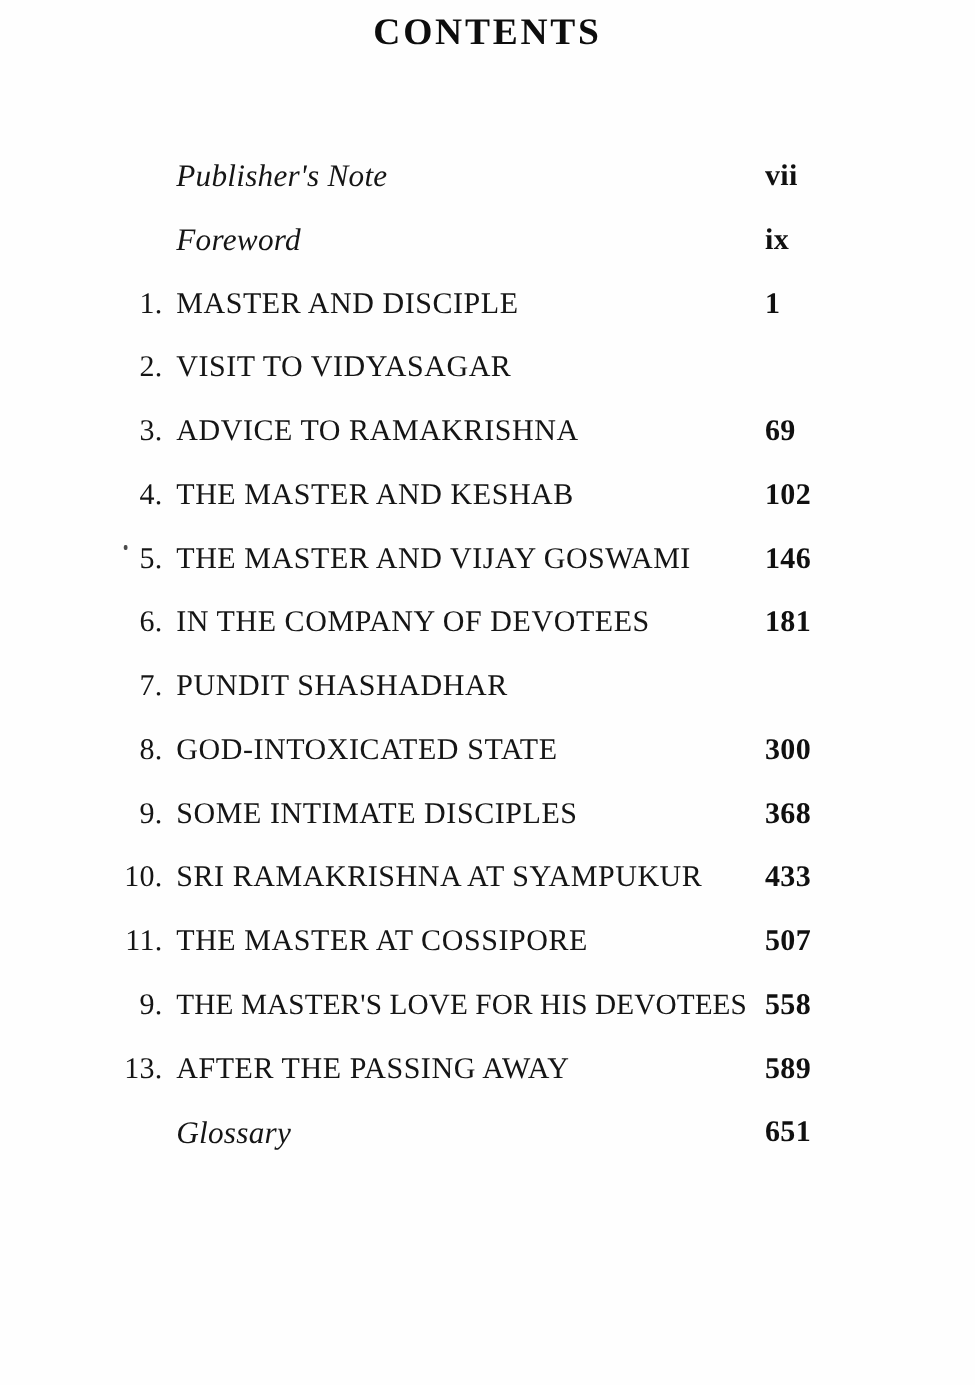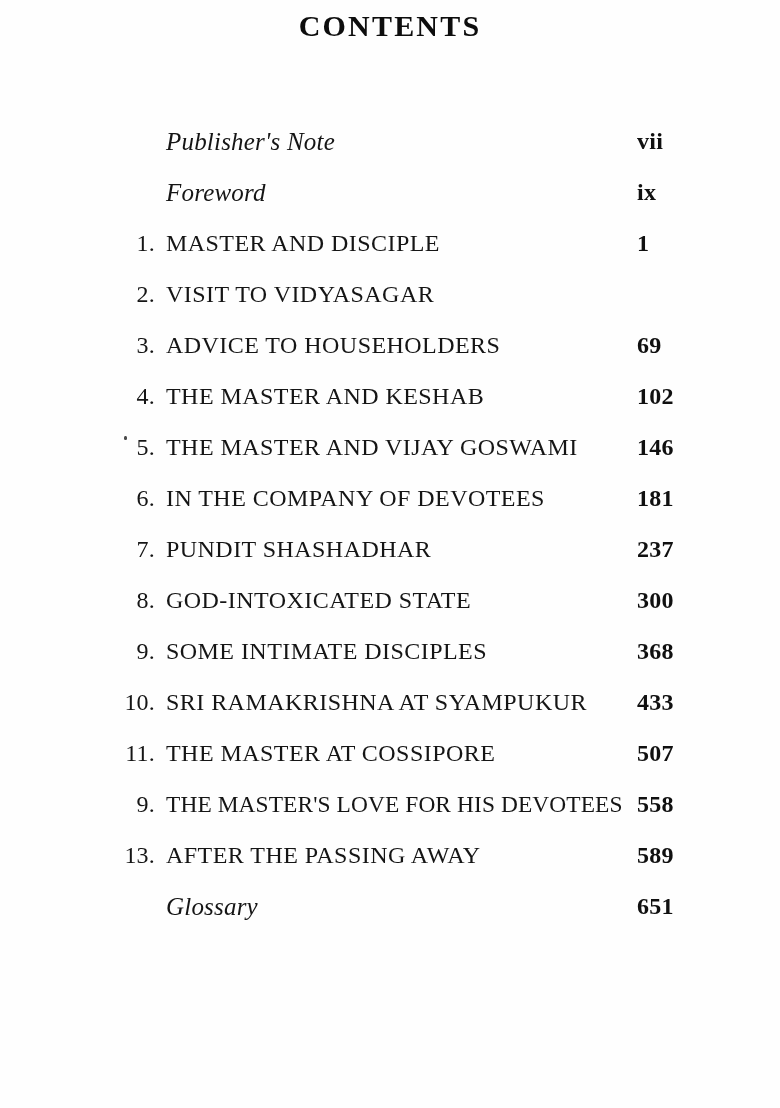"Publisher's Note" .toc { padding-left: 25px -> none }
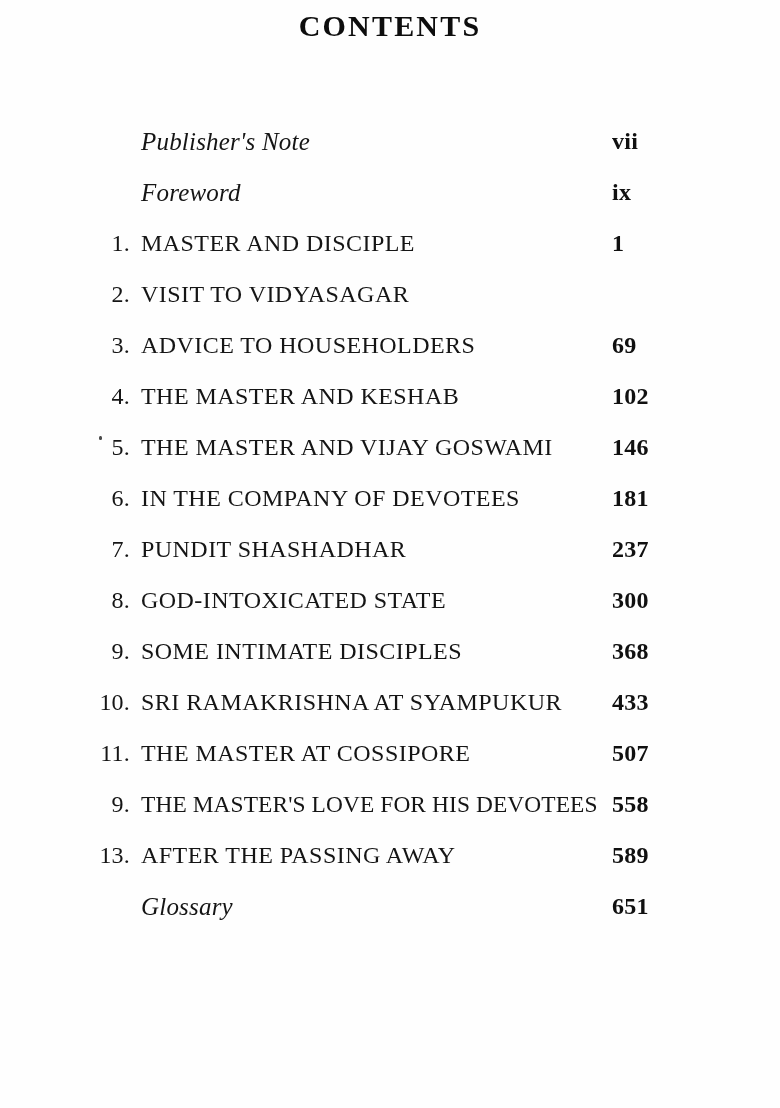"ADVICE TO HOUSEHOLDERS" span.row-title { text: HOUSEHOLDERS -> RAMAKRISHNA }
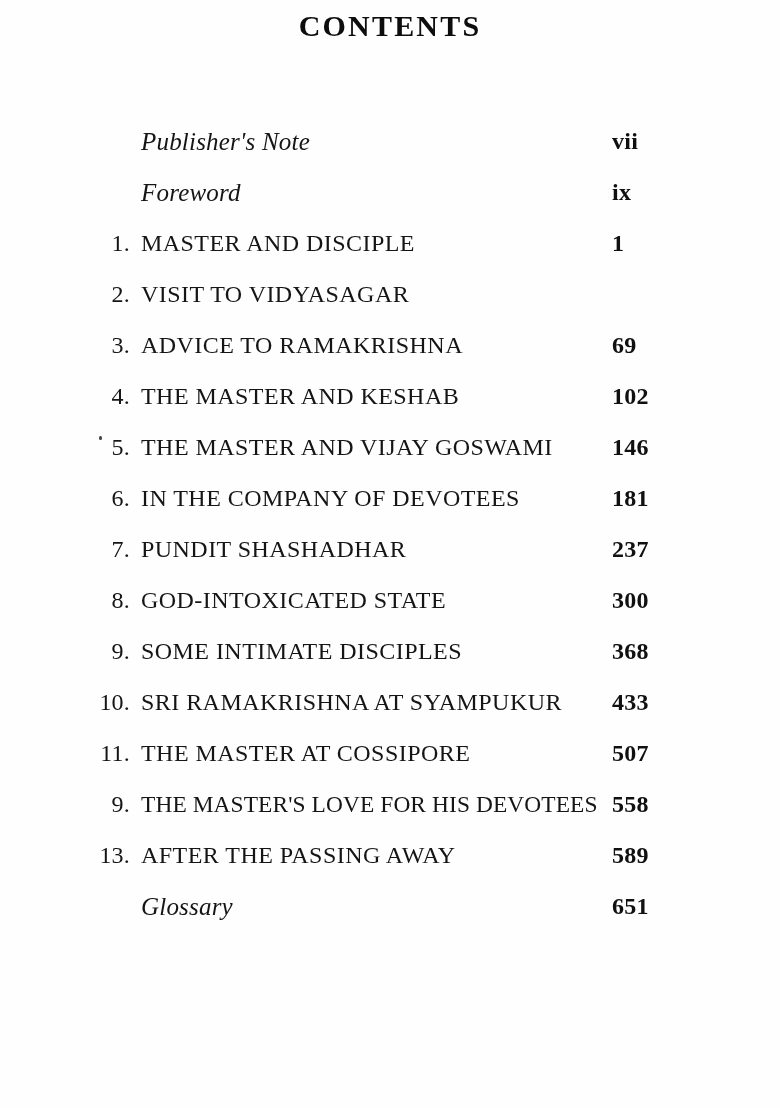"237" span.row-page { html: <span>237</span> -> none }
